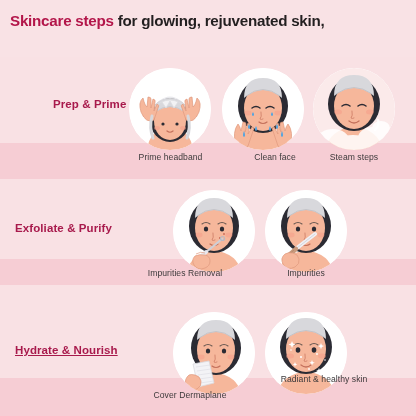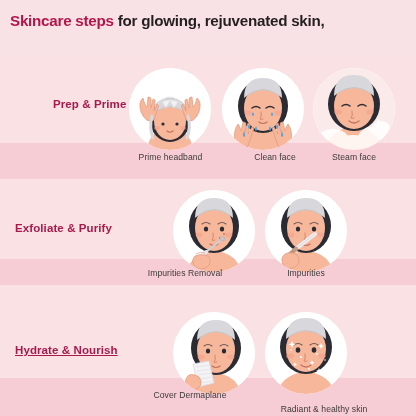"Steam face" div.caption { text: face -> steps }
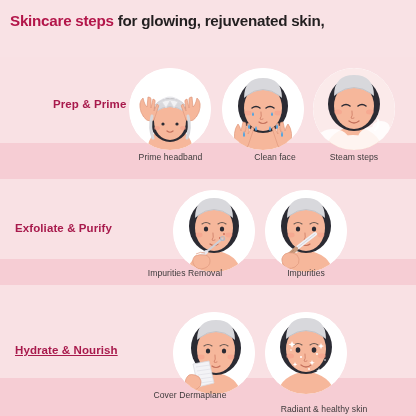"Radiant & healthy skin" .cap-r3-2 { top: 404px -> 374px }
